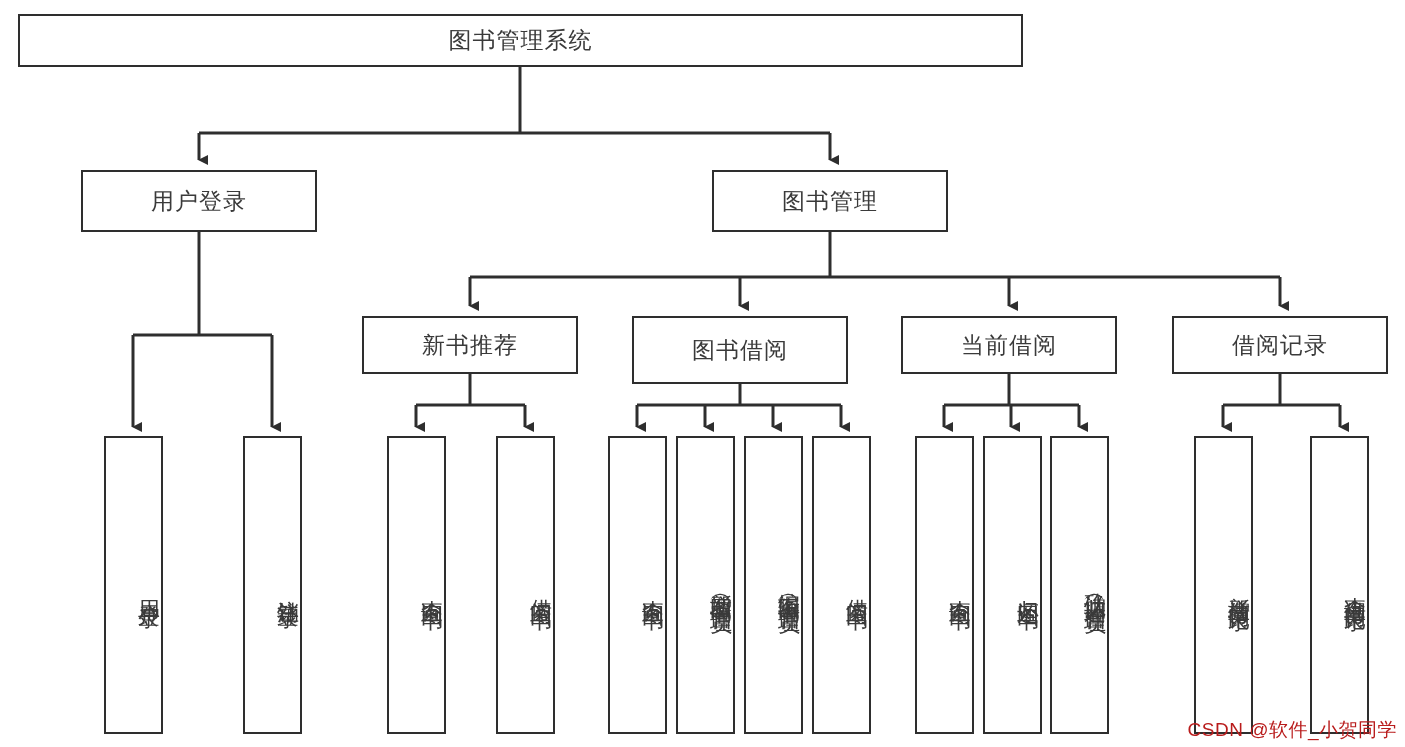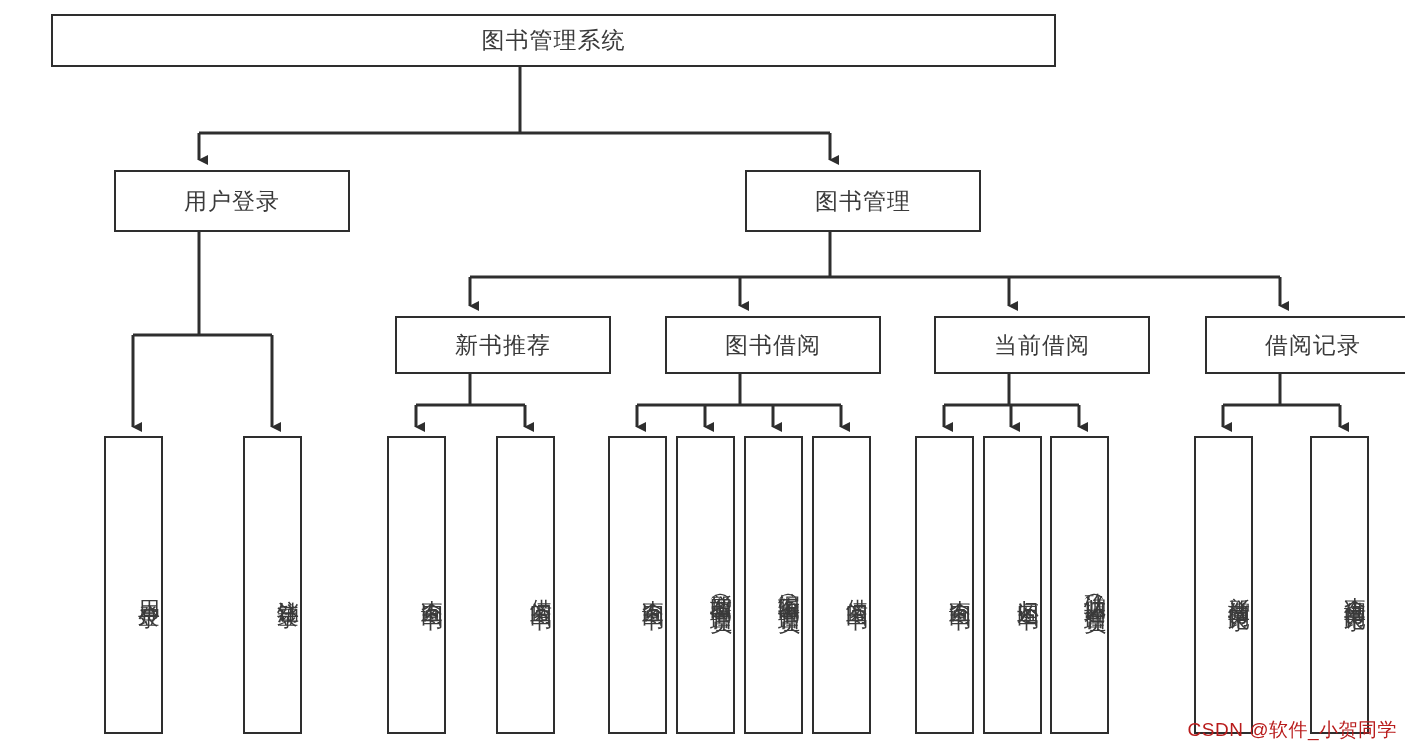"图书管理系统" .node.h { margin-left: 33px -> none }
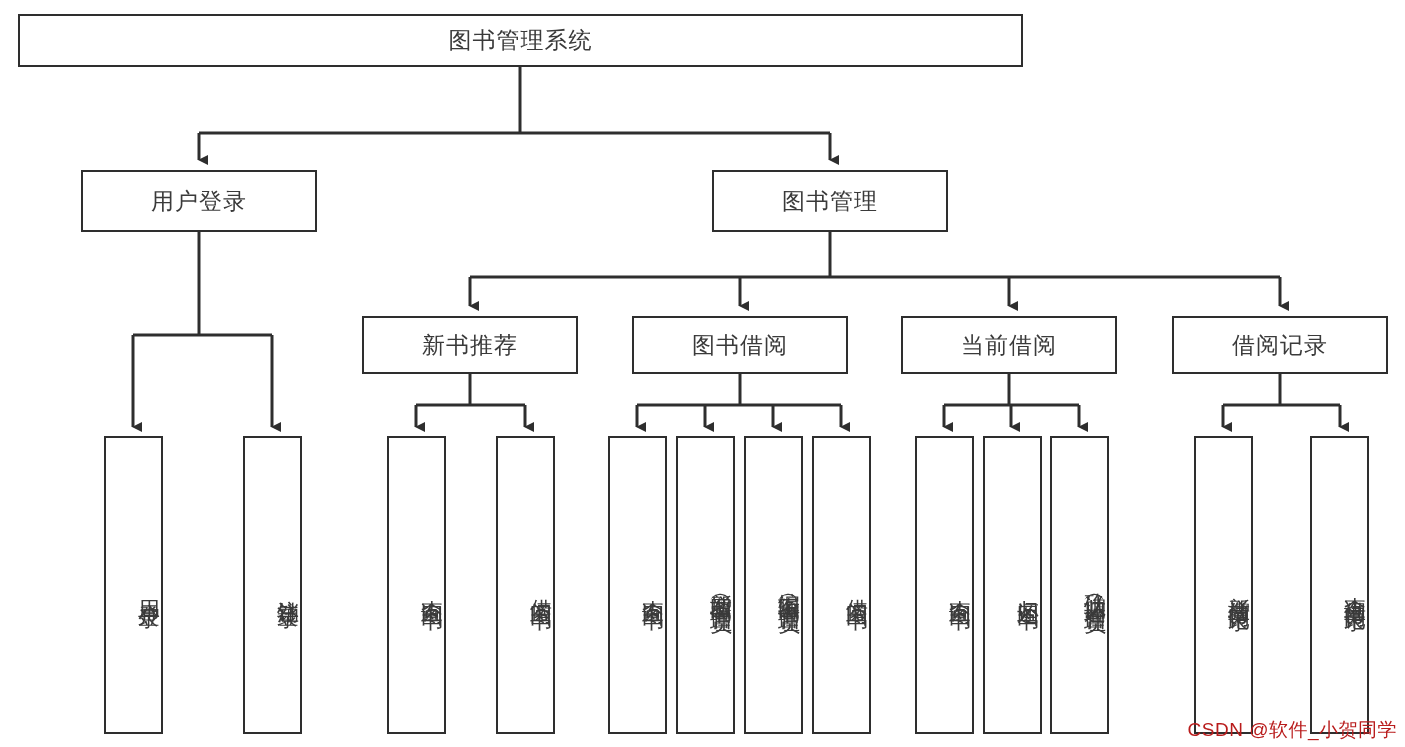"图书借阅" div.node { height: 58px -> 68px }
